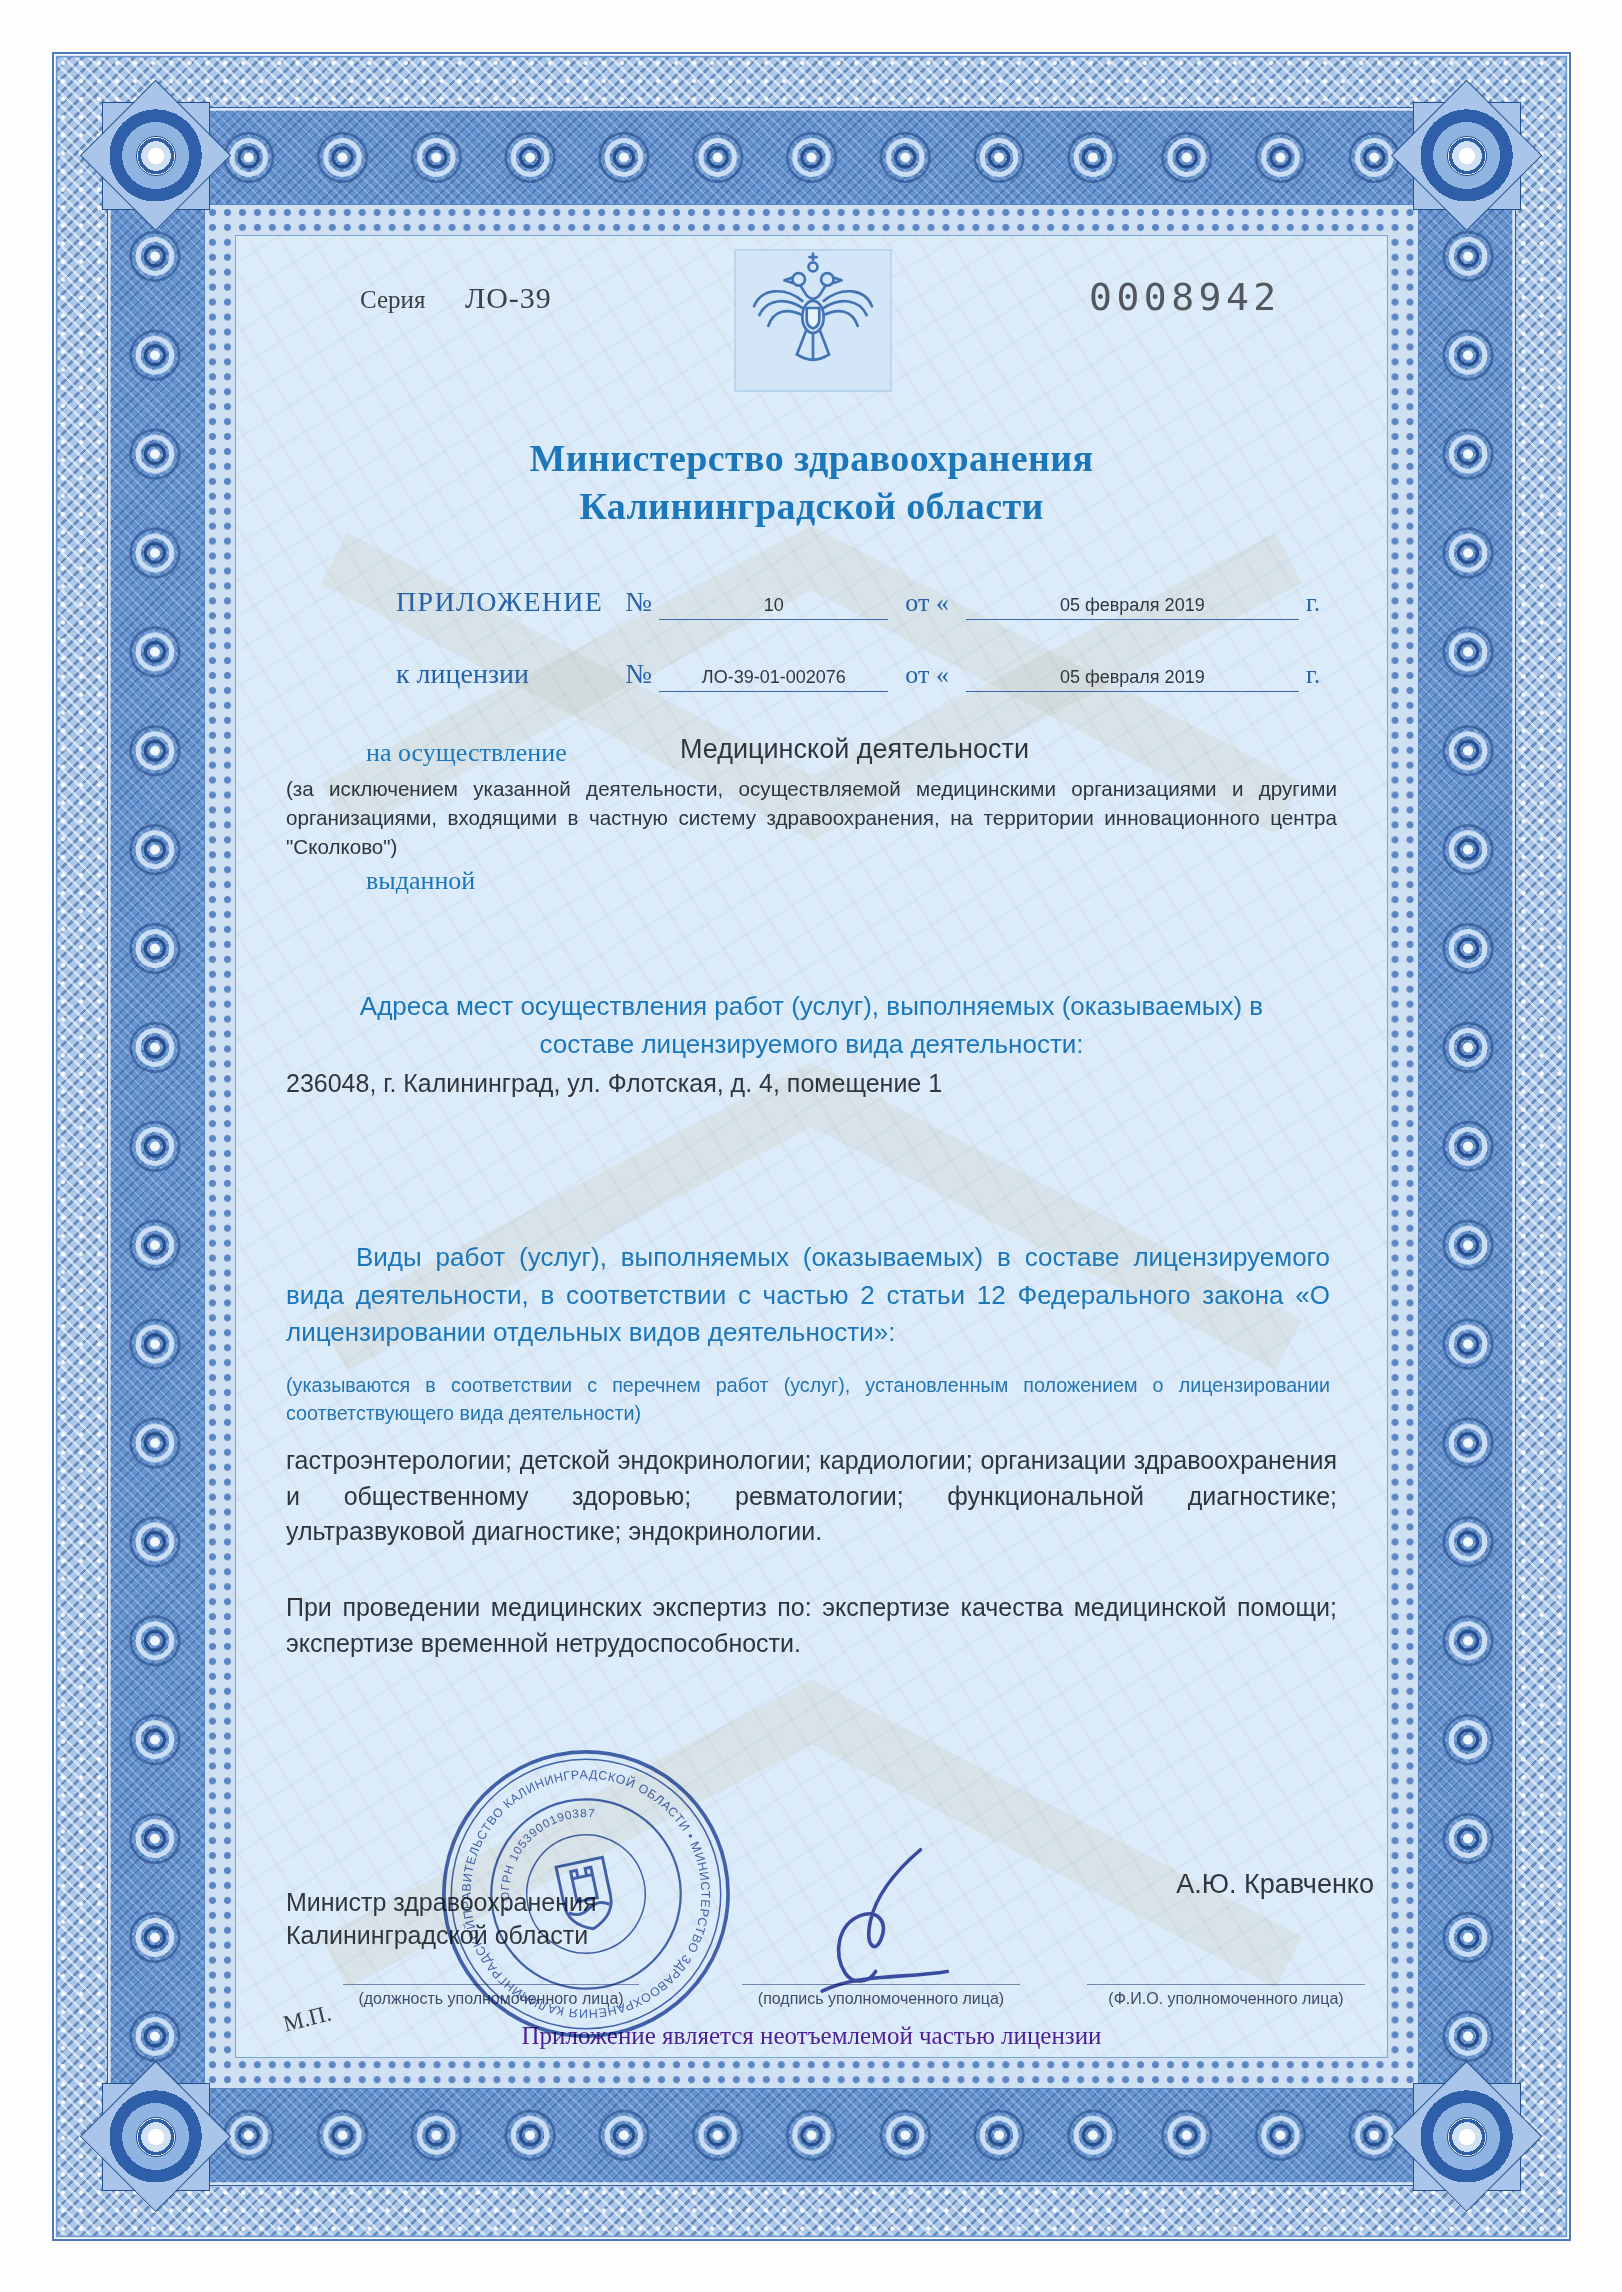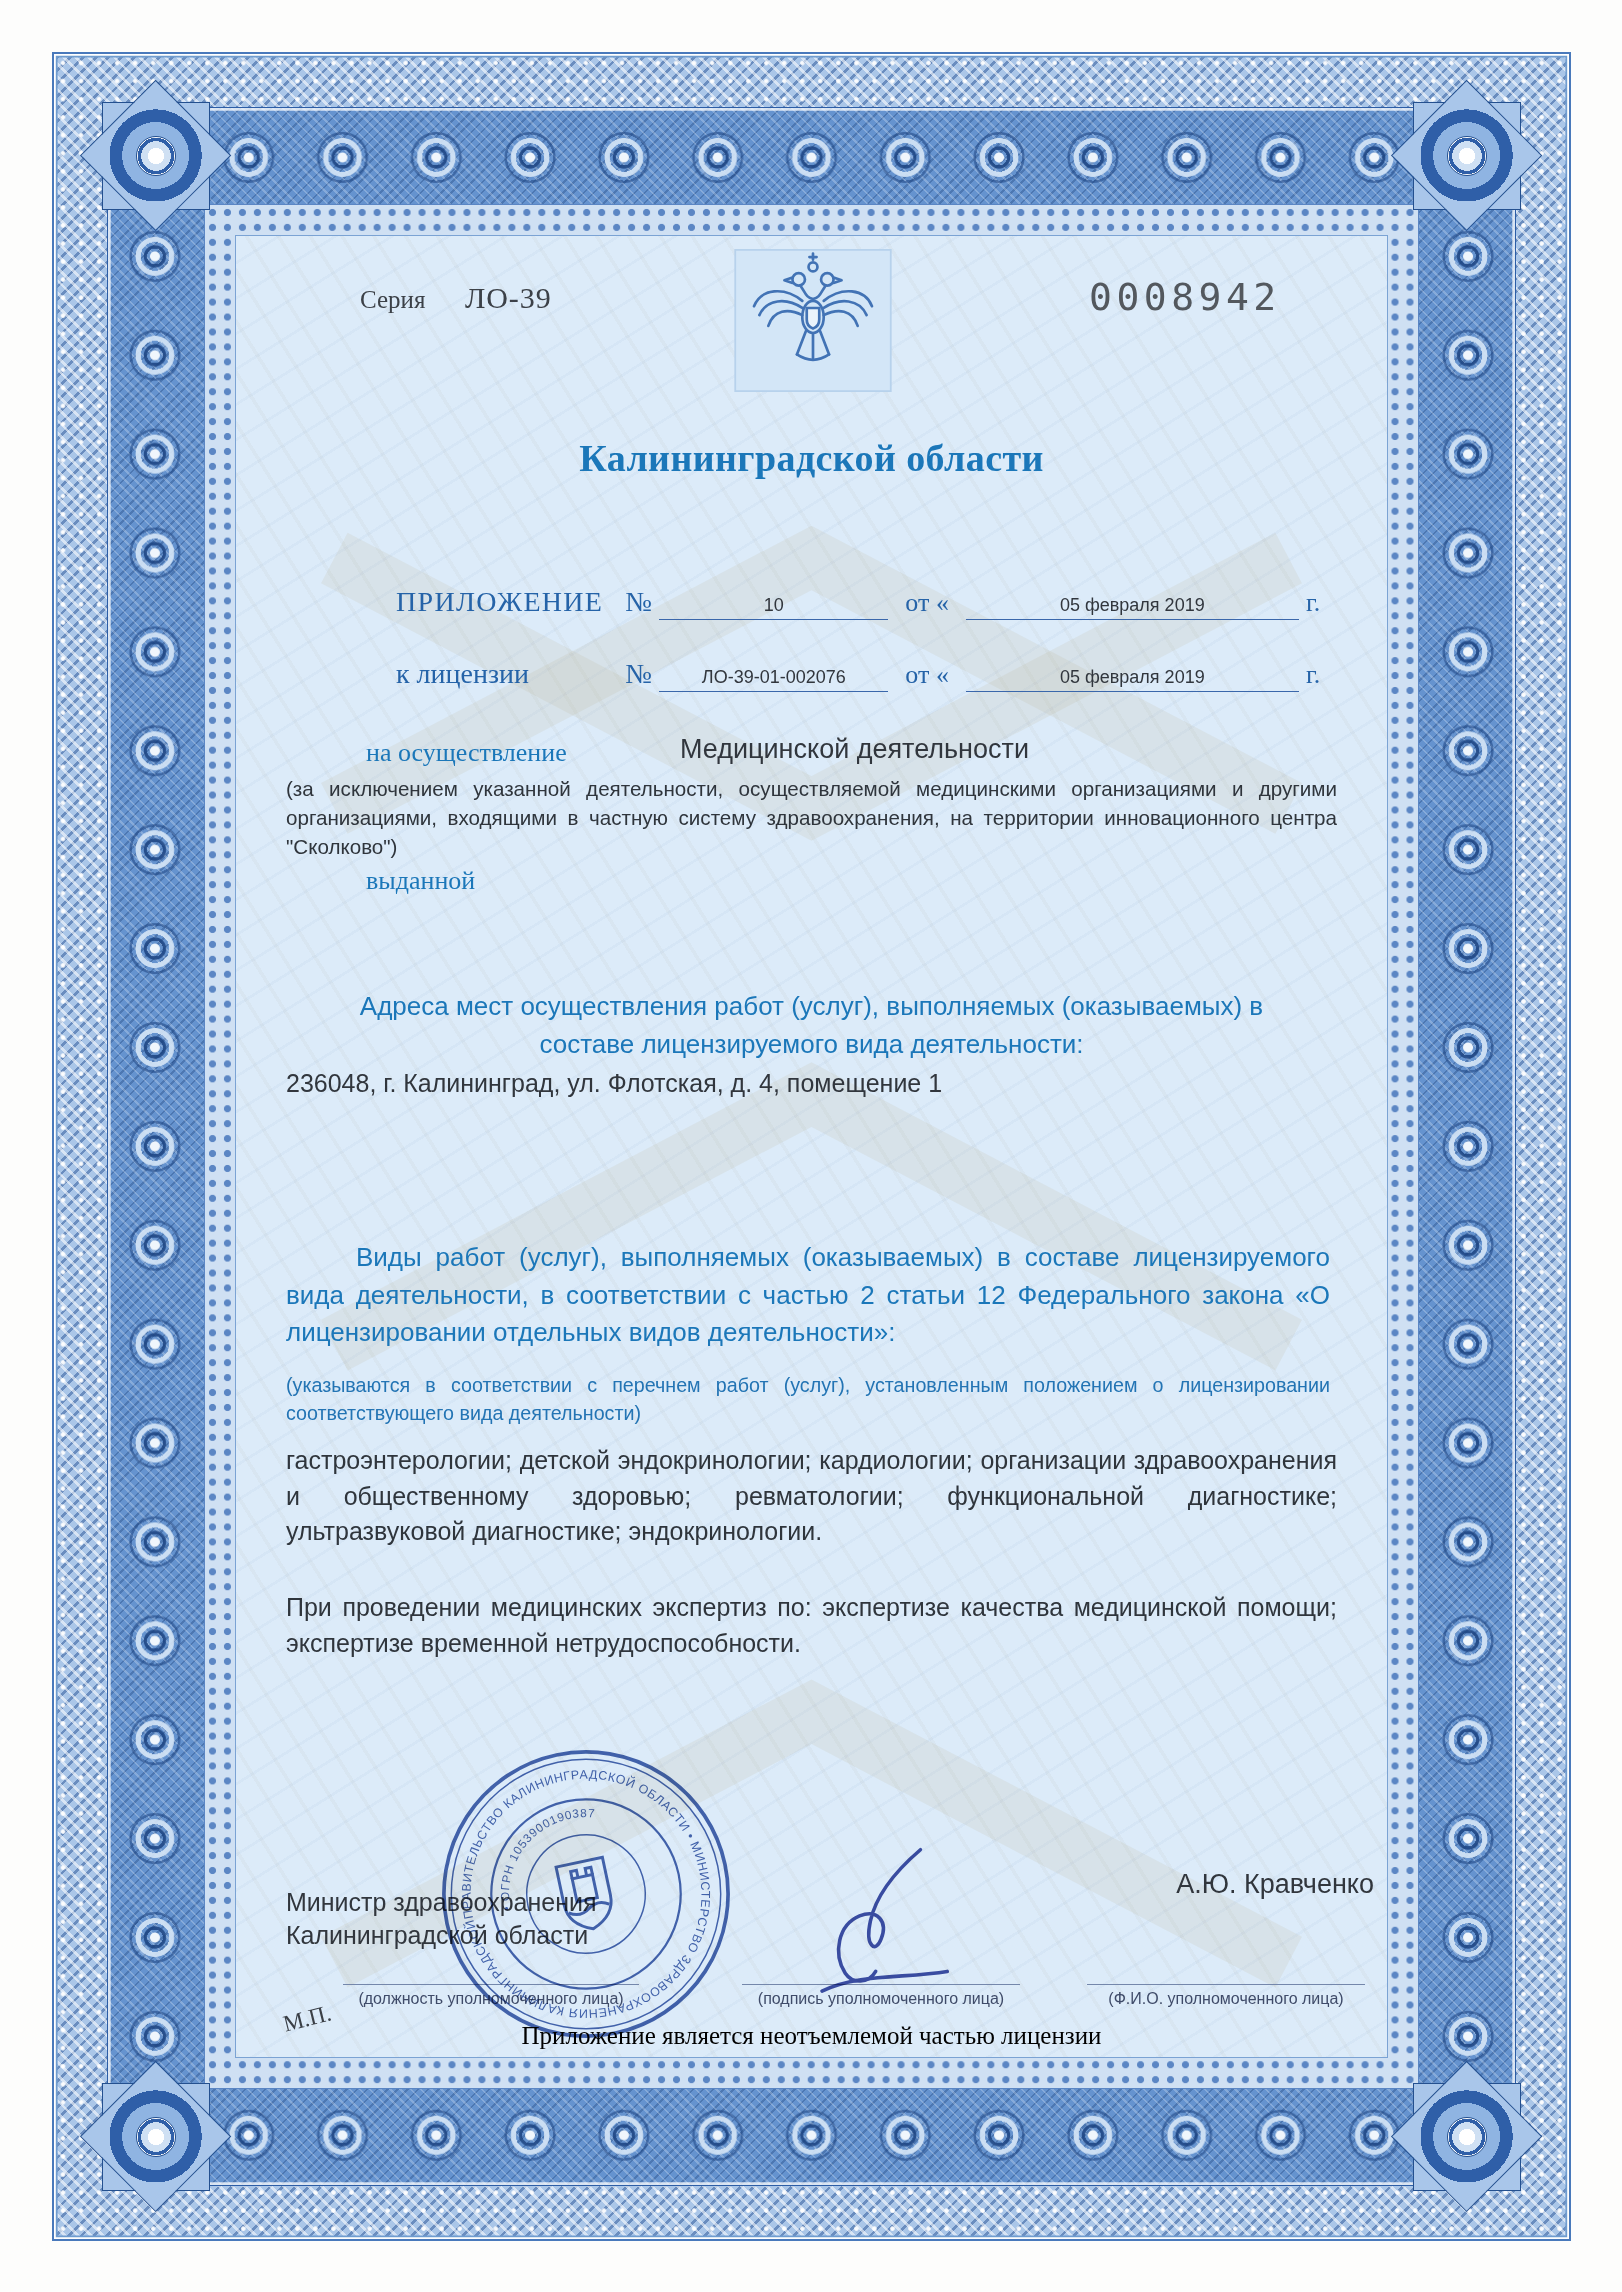"Министерство здравоохранения" div { html: none -> <div>Министерство здравоохранения</div> }
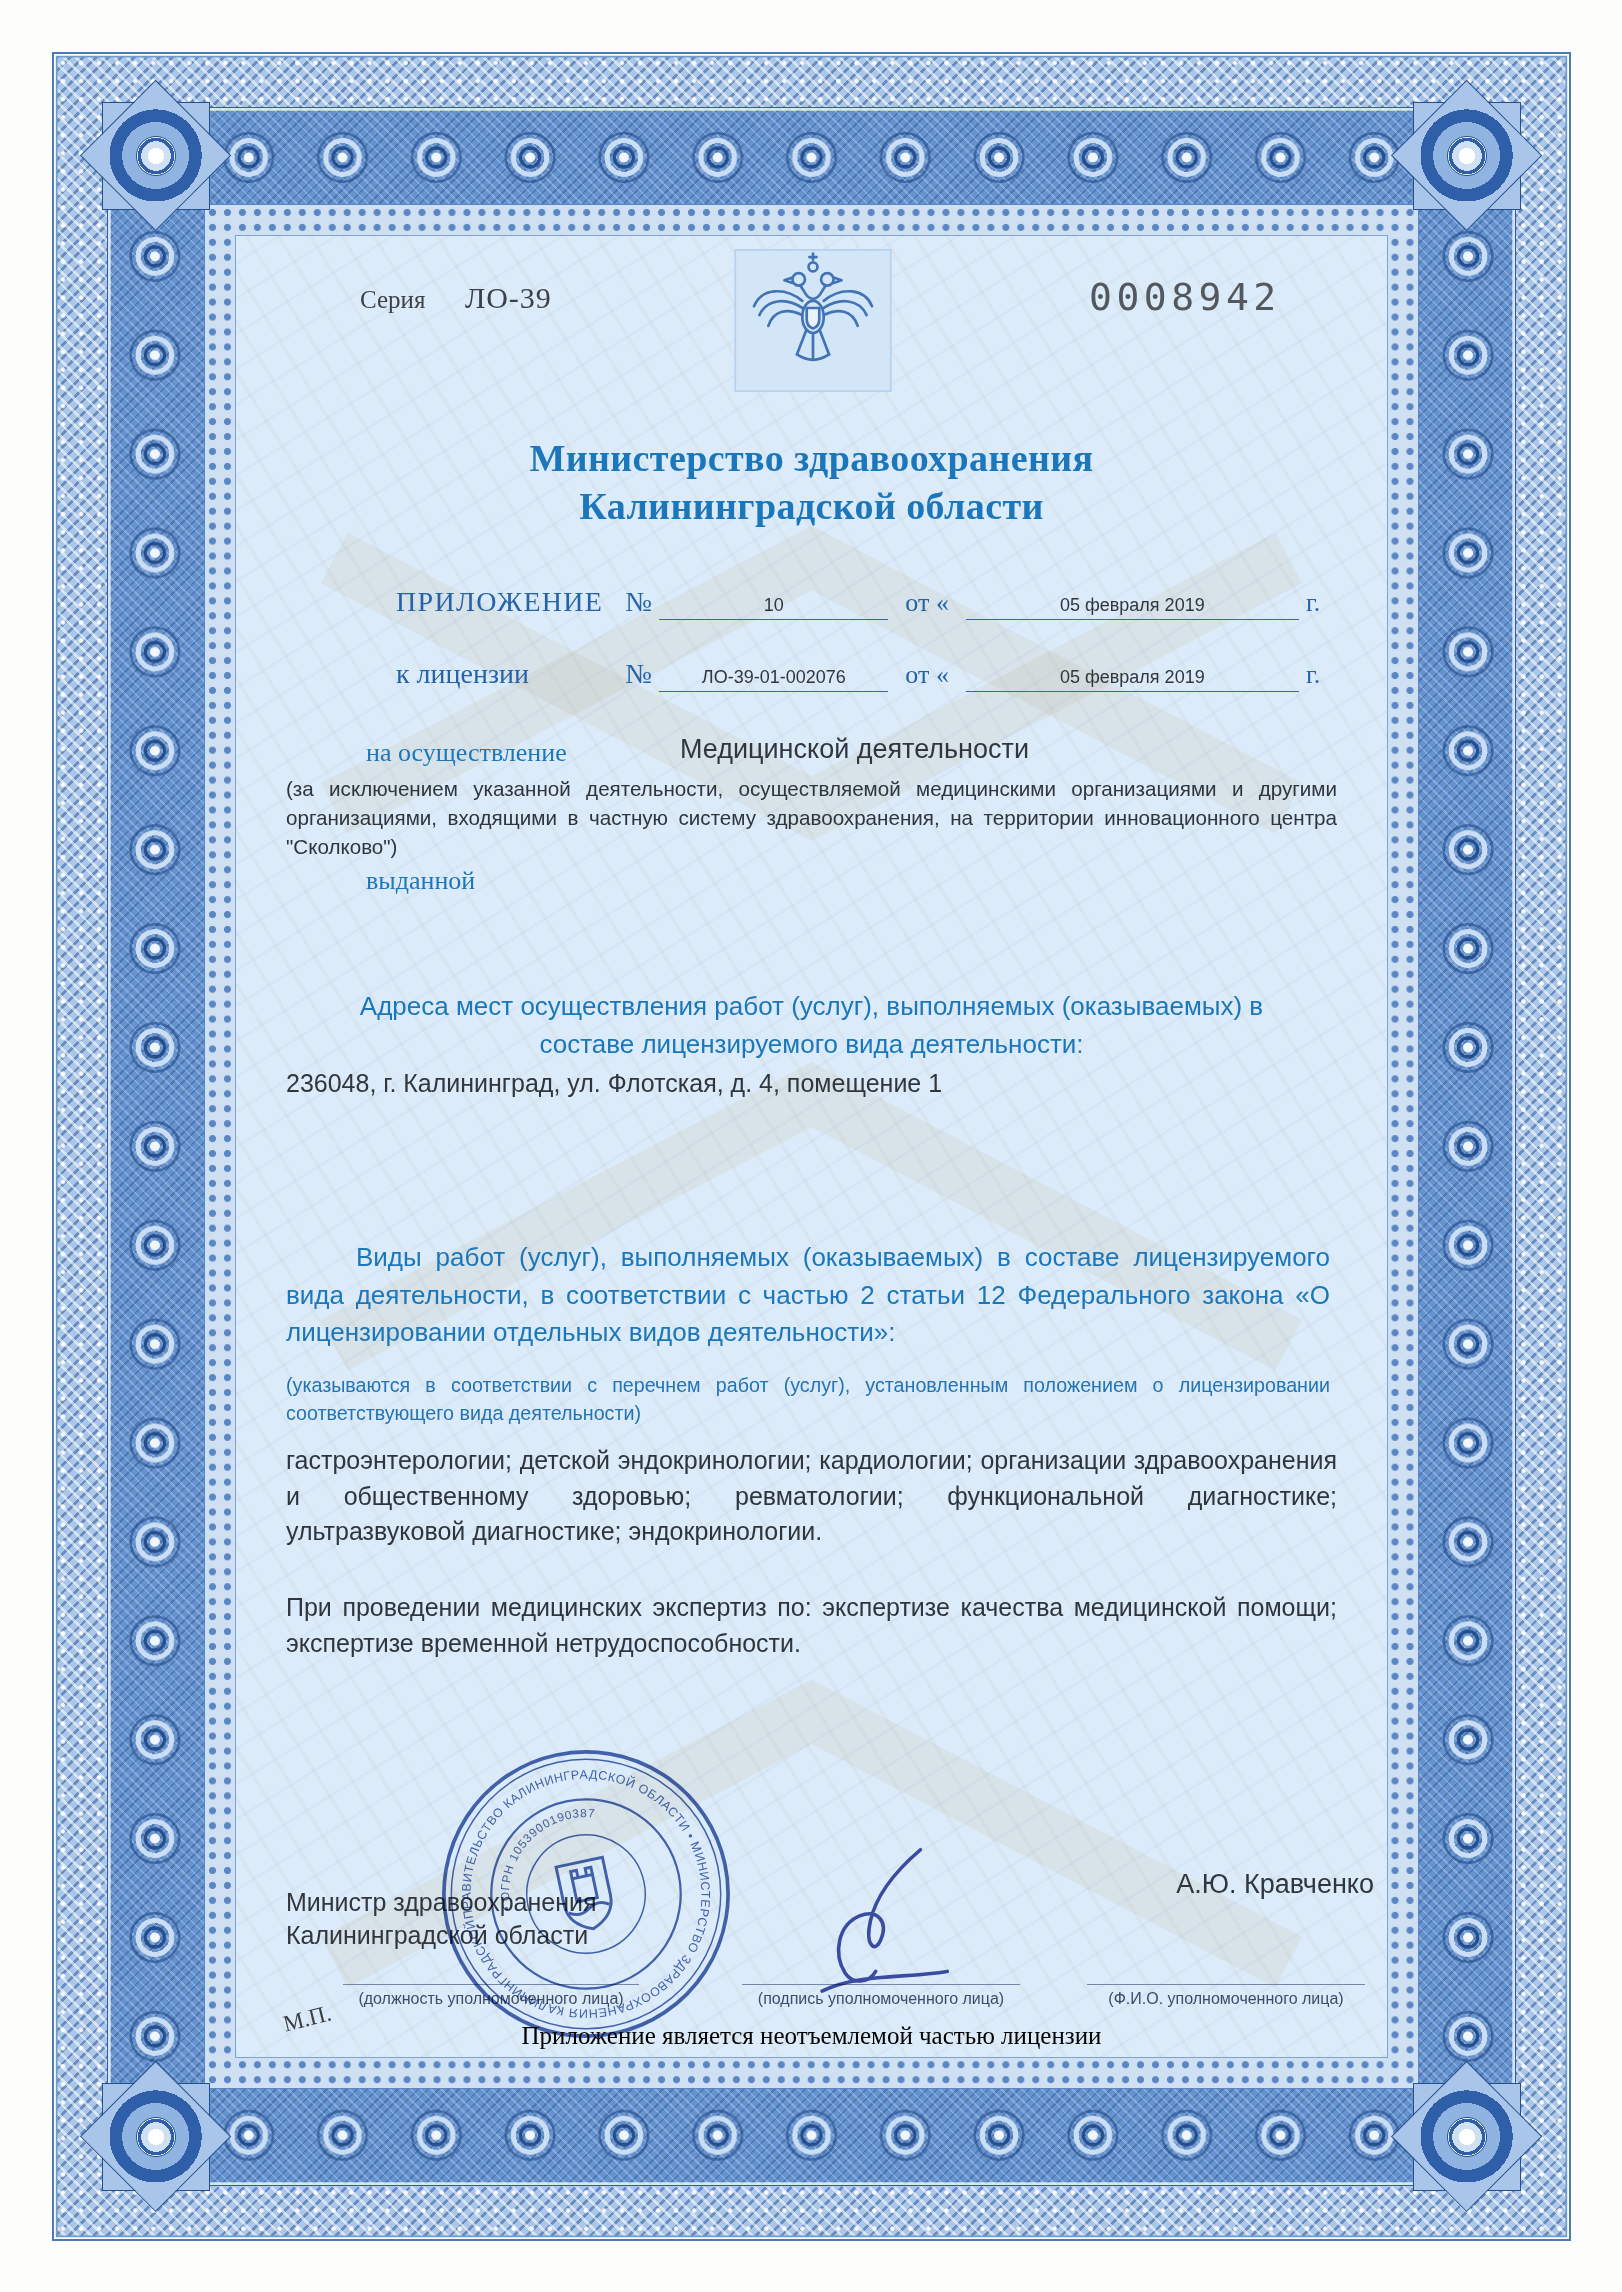"Приложение является неотъемлемой частью" .footer-line { color: #000000 -> #4c1d95 }
